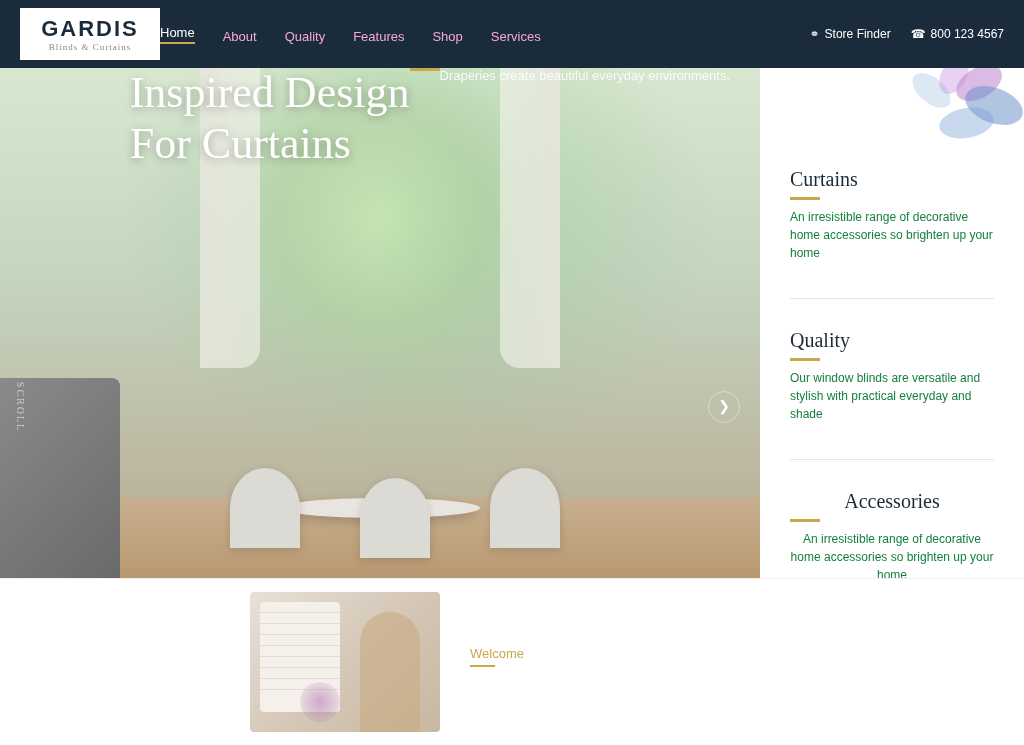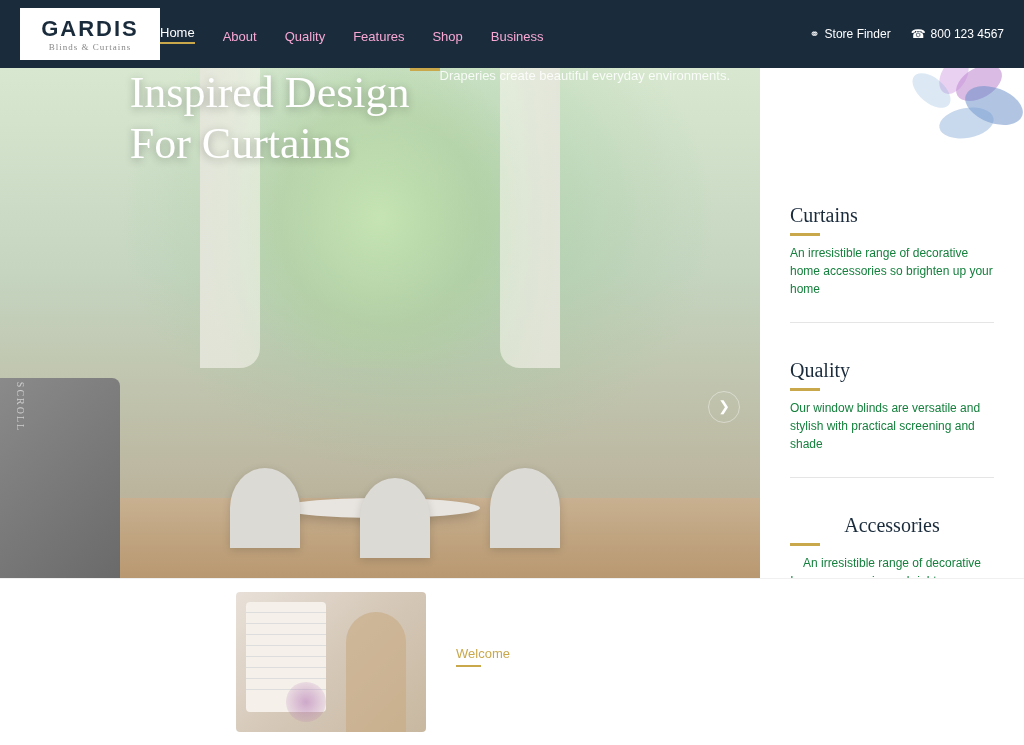"Business" a.nav-item { text: Business -> Services }
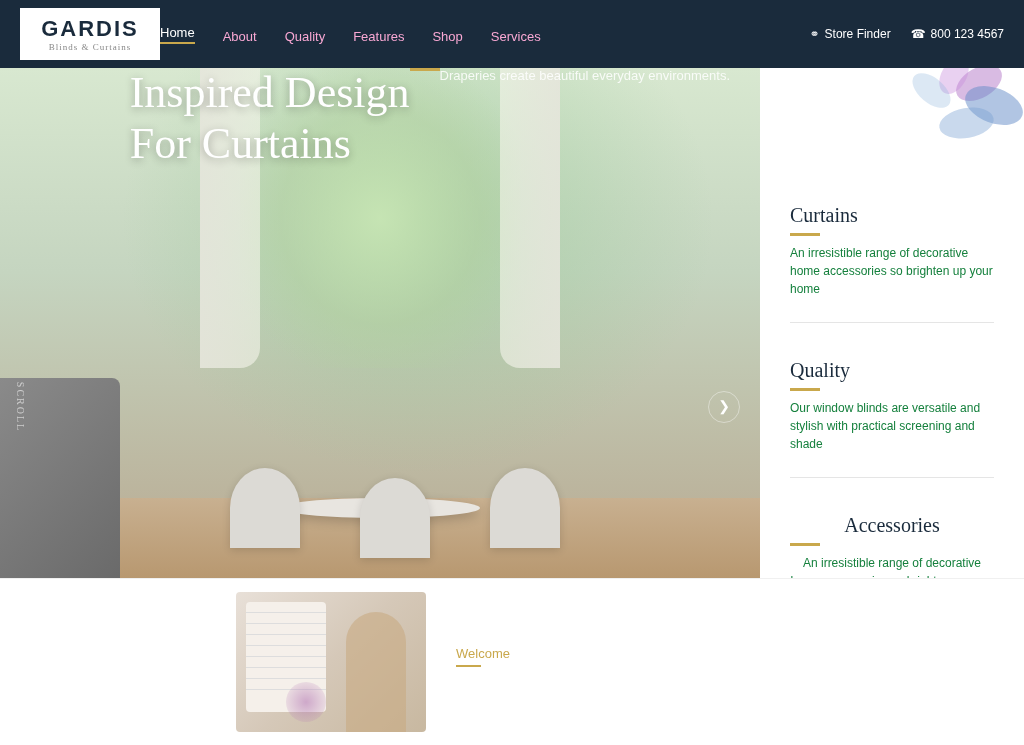"Curtains" .category-item { margin-top: 36px -> none; padding-bottom: 24px -> 36px }
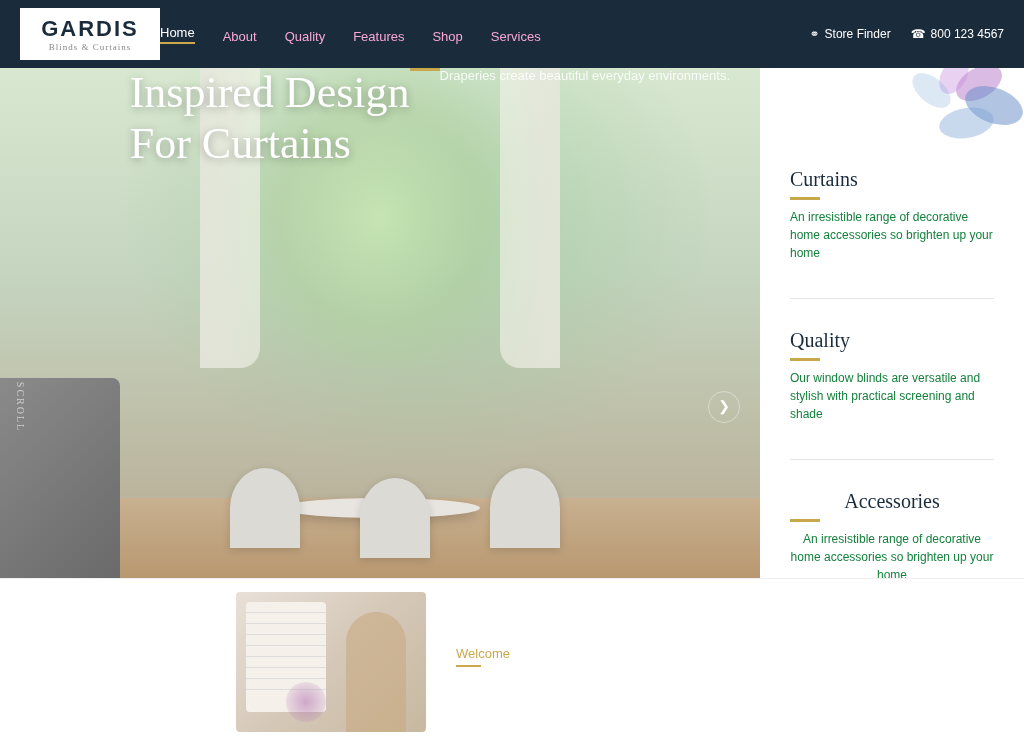"Our window blinds are versatile" p.category-desc { text: screening -> everyday }
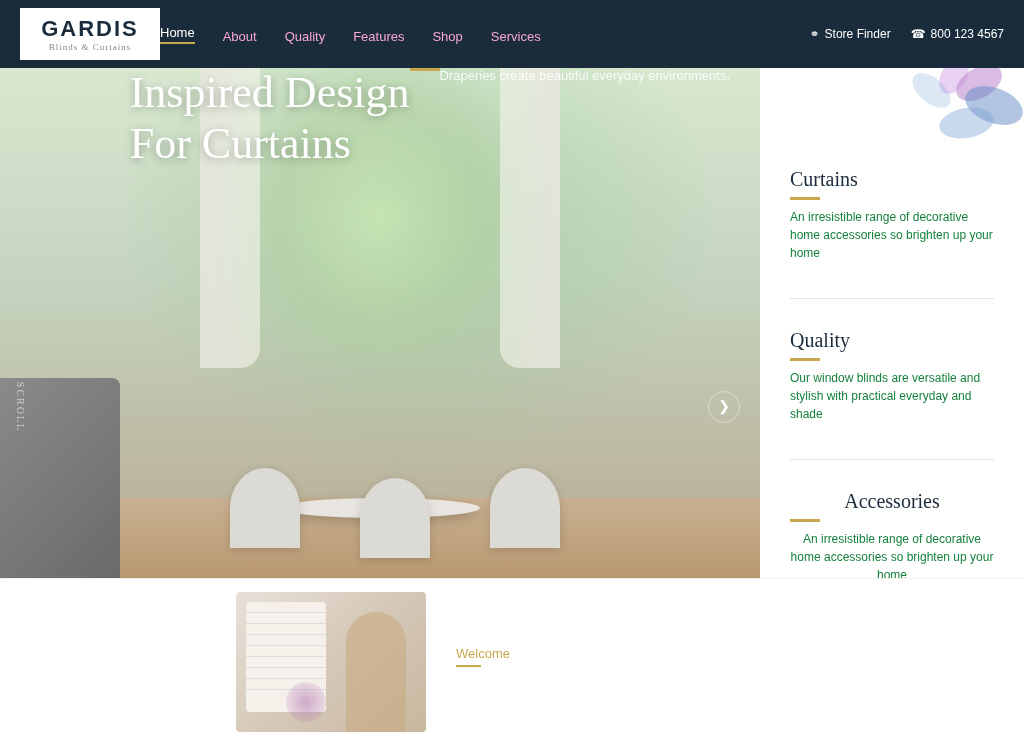"Welcome" .bottom-section { padding: 20px 16px -> 20px 30px }
